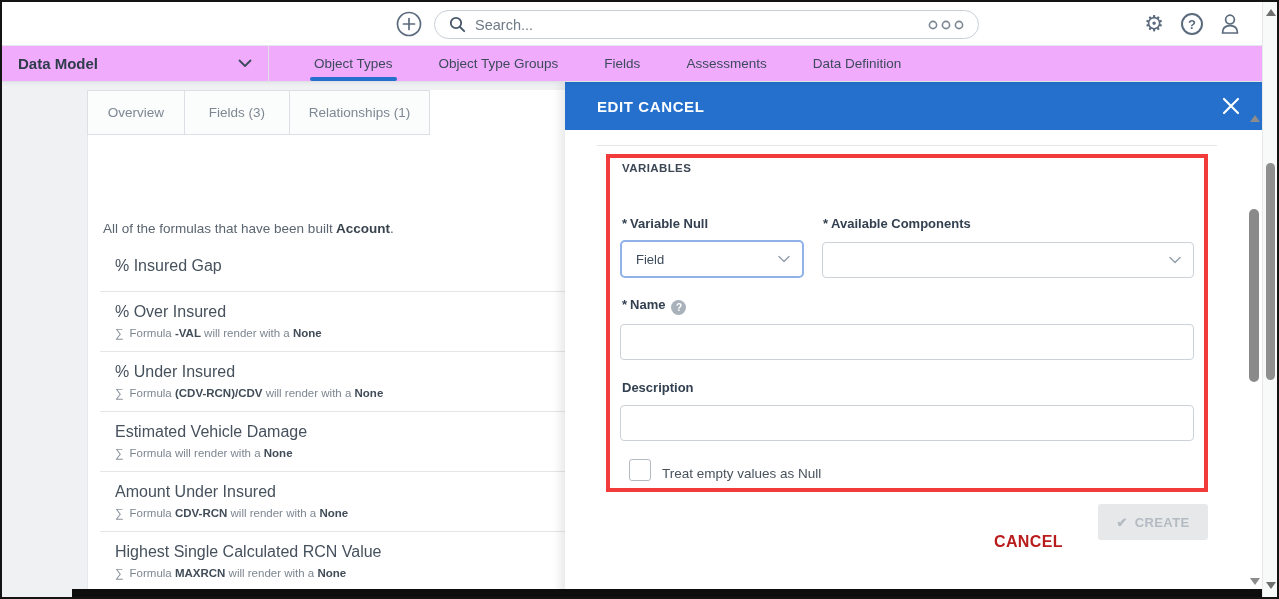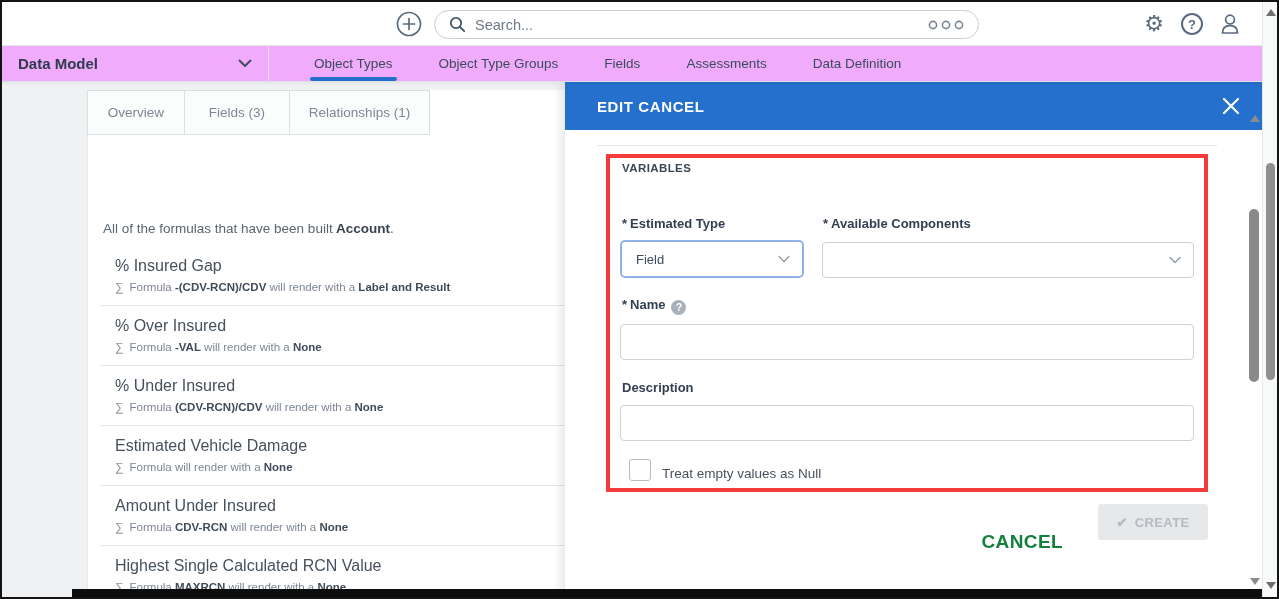"Estimated Type" span { text: Estimated Type -> Variable Null }
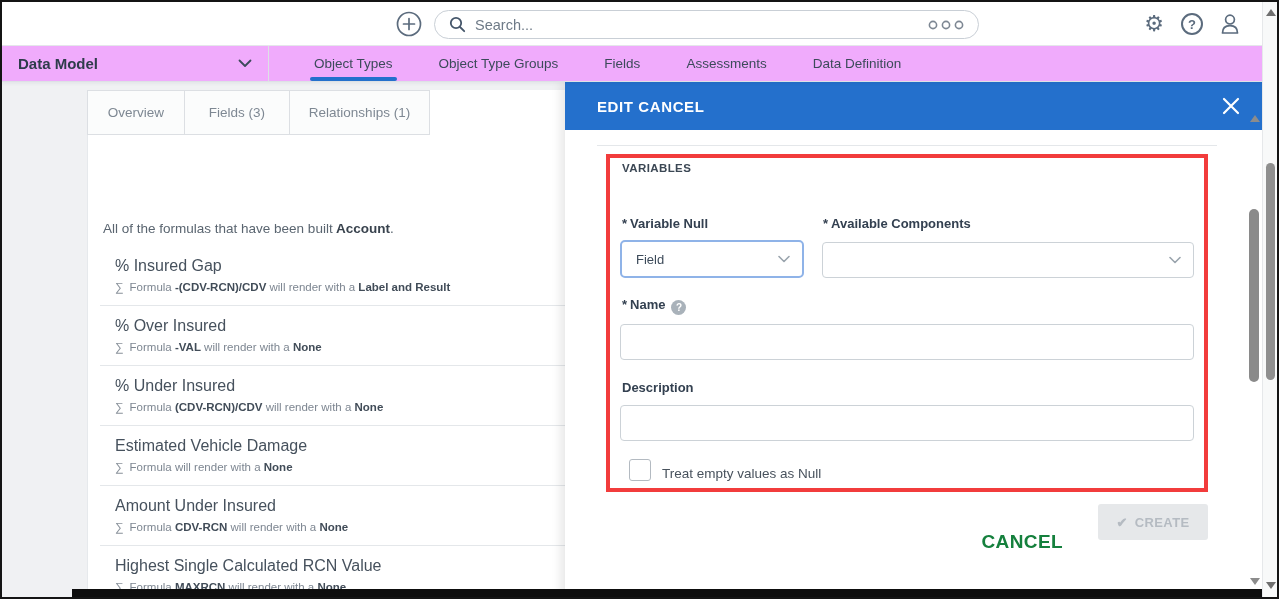"∑ Formula -(CDV-RCN)/CDV will render" div.f-sub { html: <div><span>∑</span><span>Formula</span><b> -(CDV-RCN)/CDV</b><span> will render with a</span><b> Label and Result</b></div> -> none }
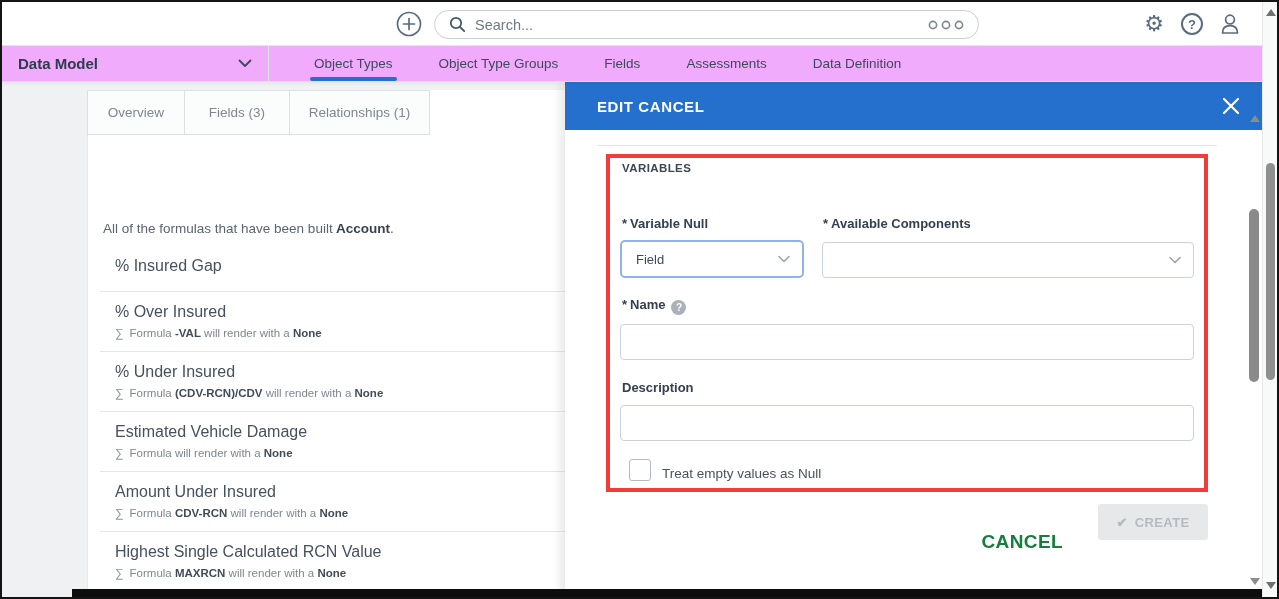"CANCEL" .cancel-btn { color: #15803d -> #b91c1c; font-size: 19px -> 16px }
